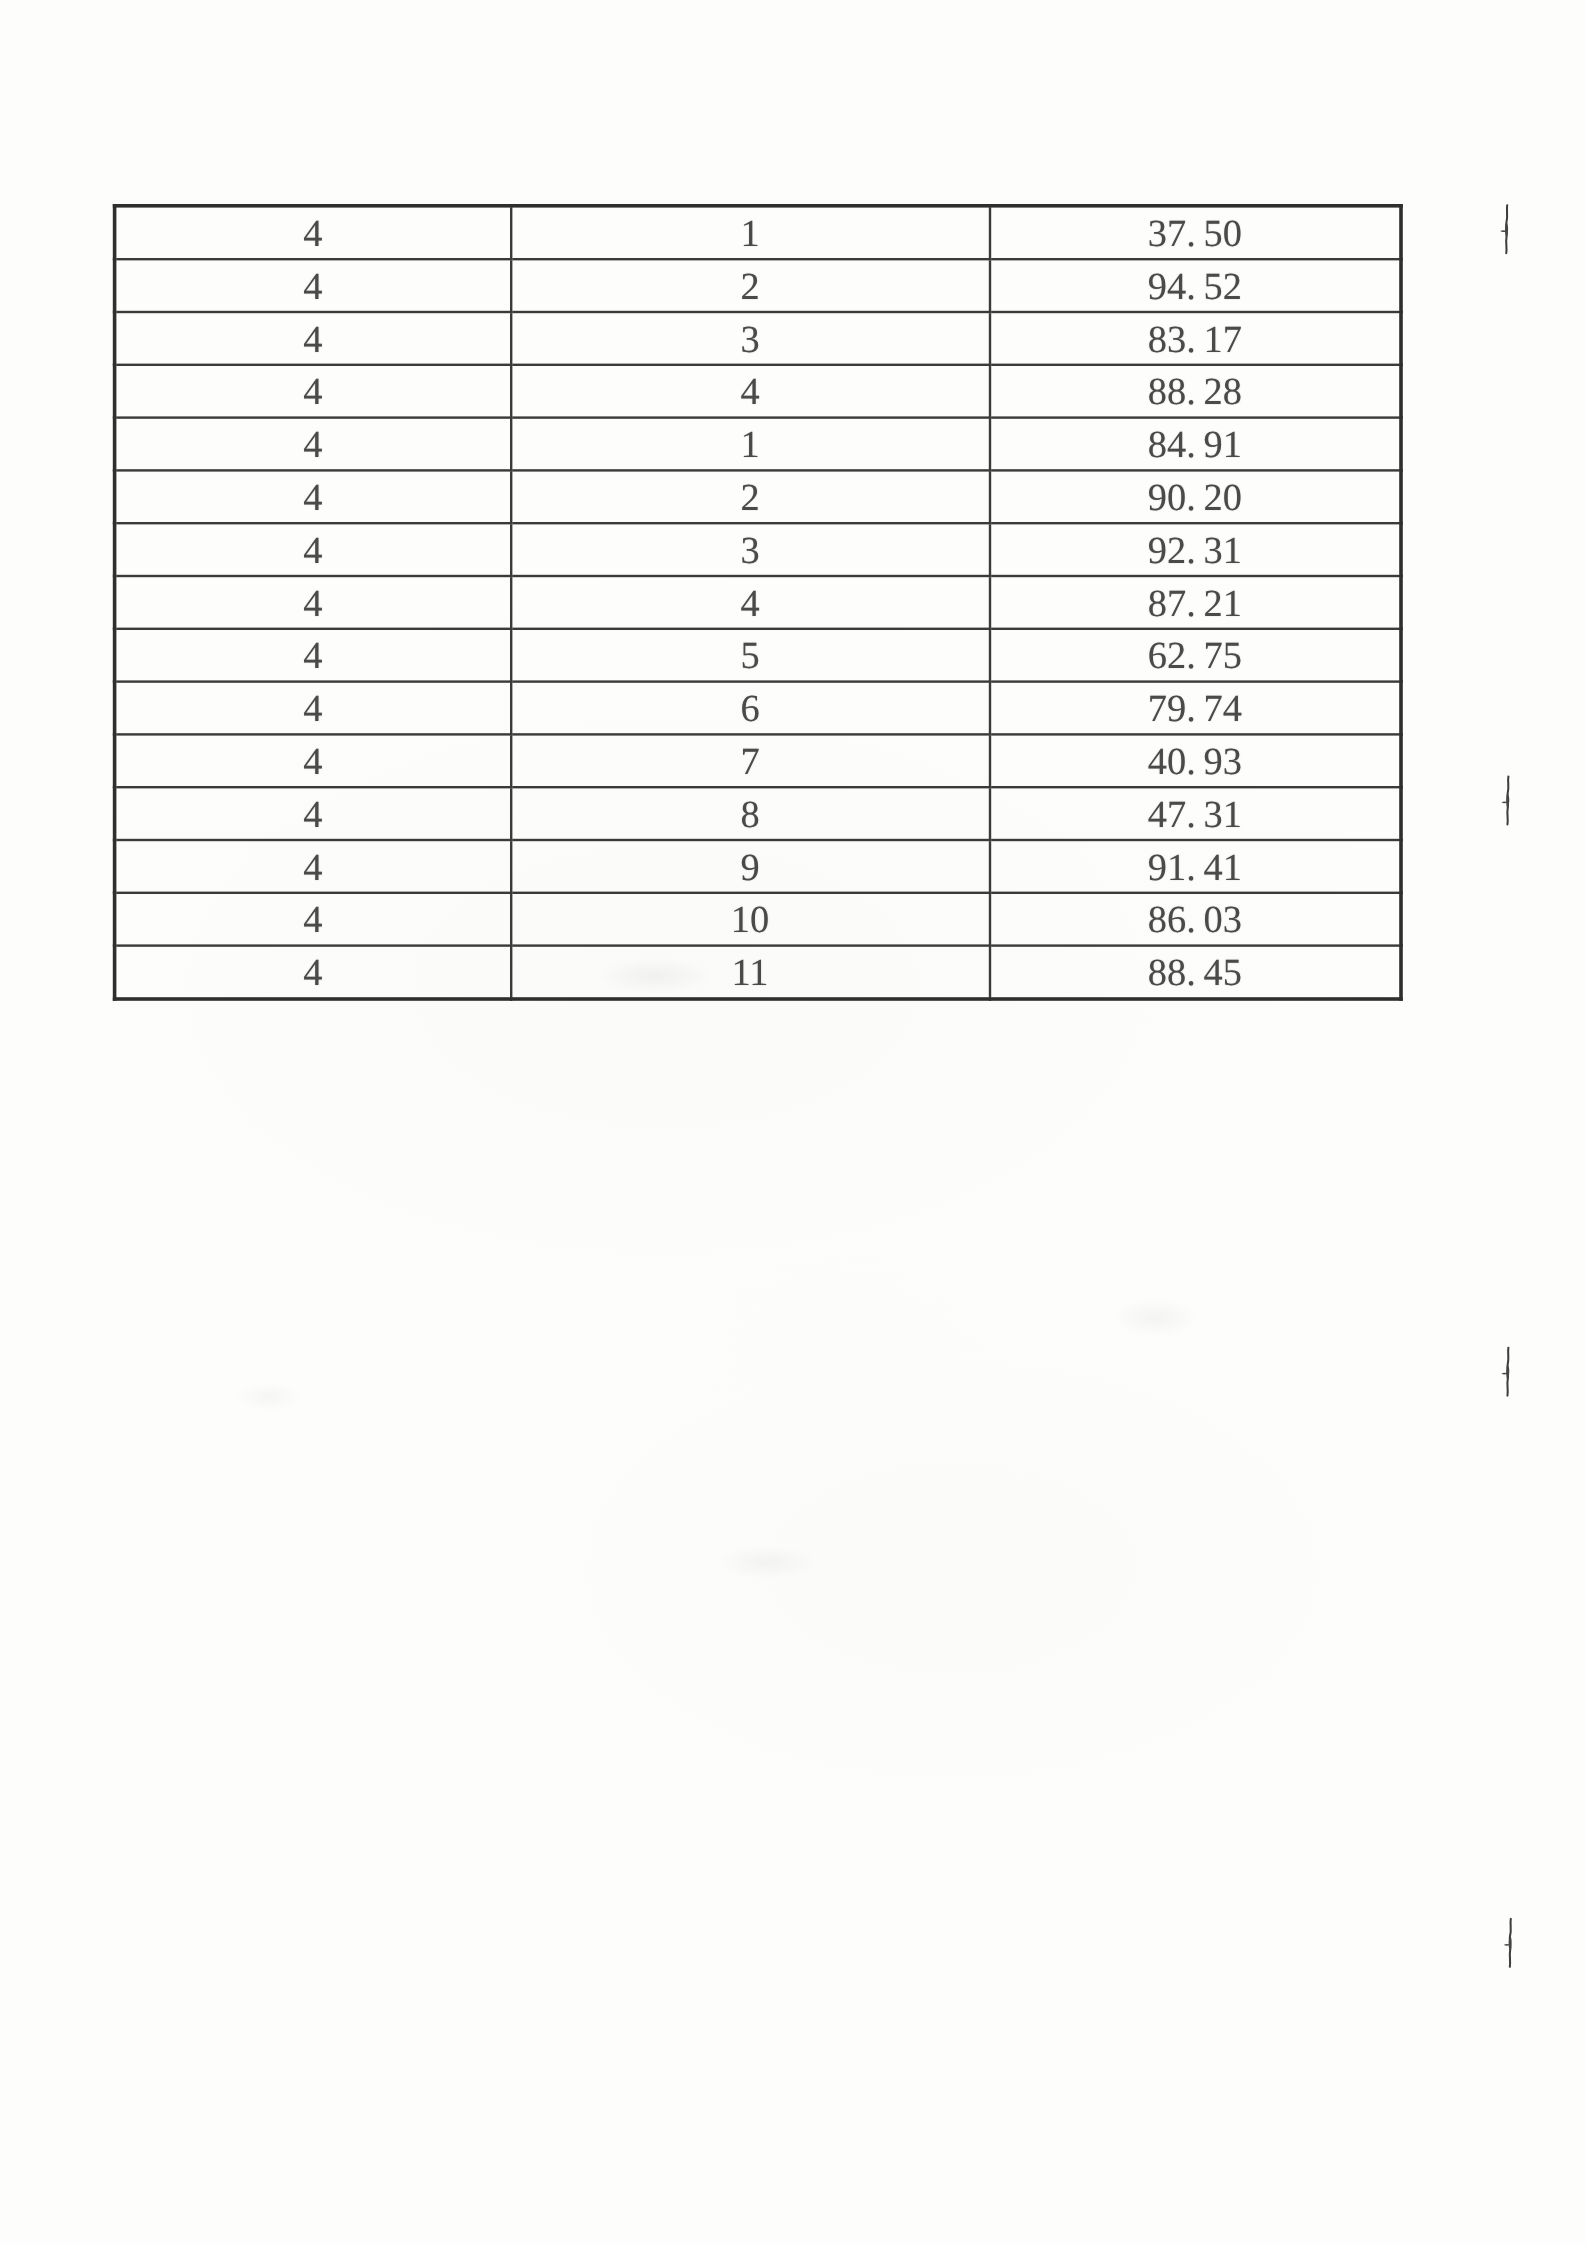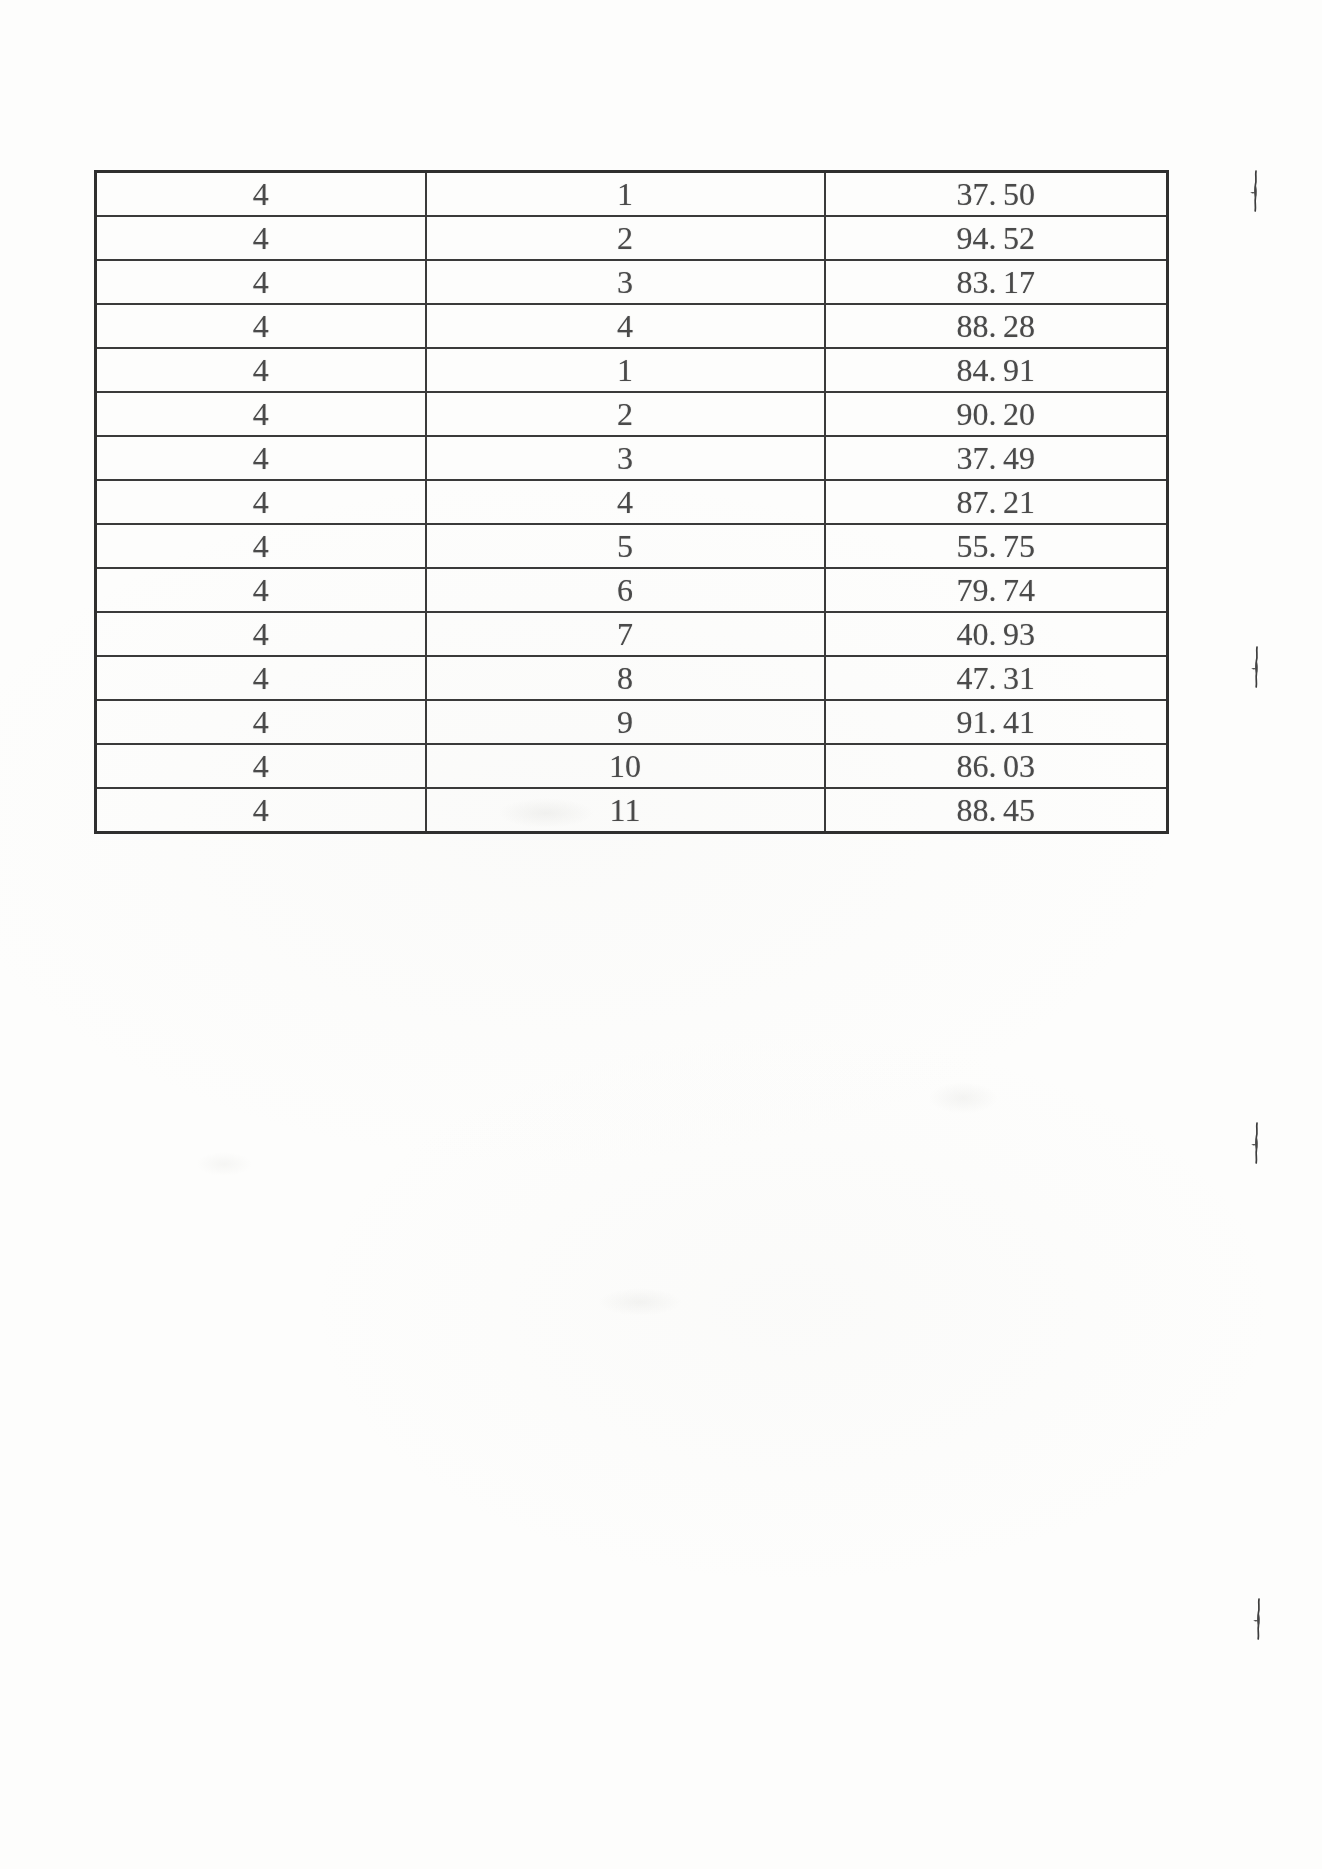"37. 49" td { text: 37. 49 -> 92. 31 }
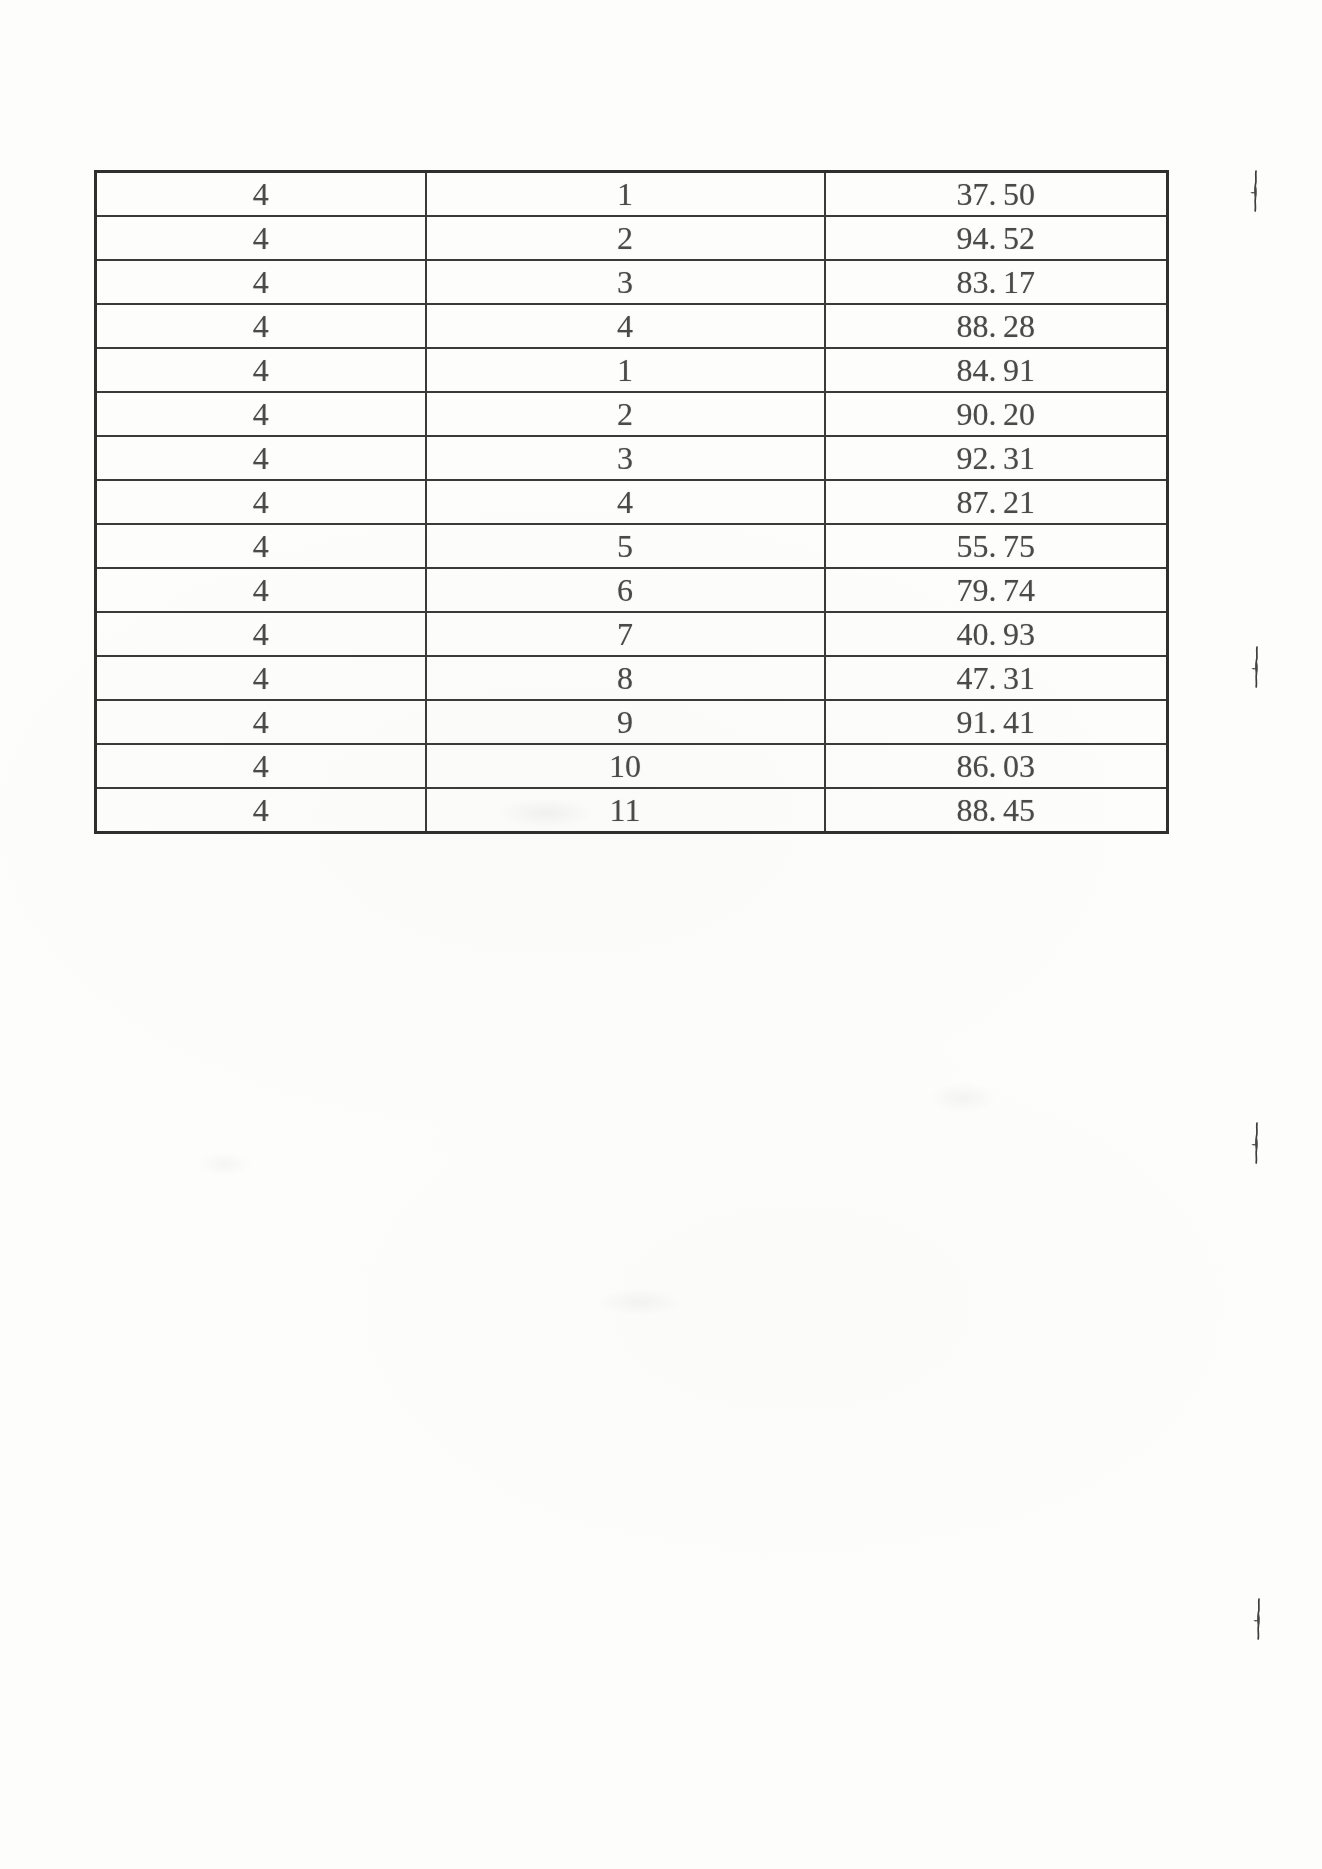"55. 75" td { text: 55 -> 62 }
